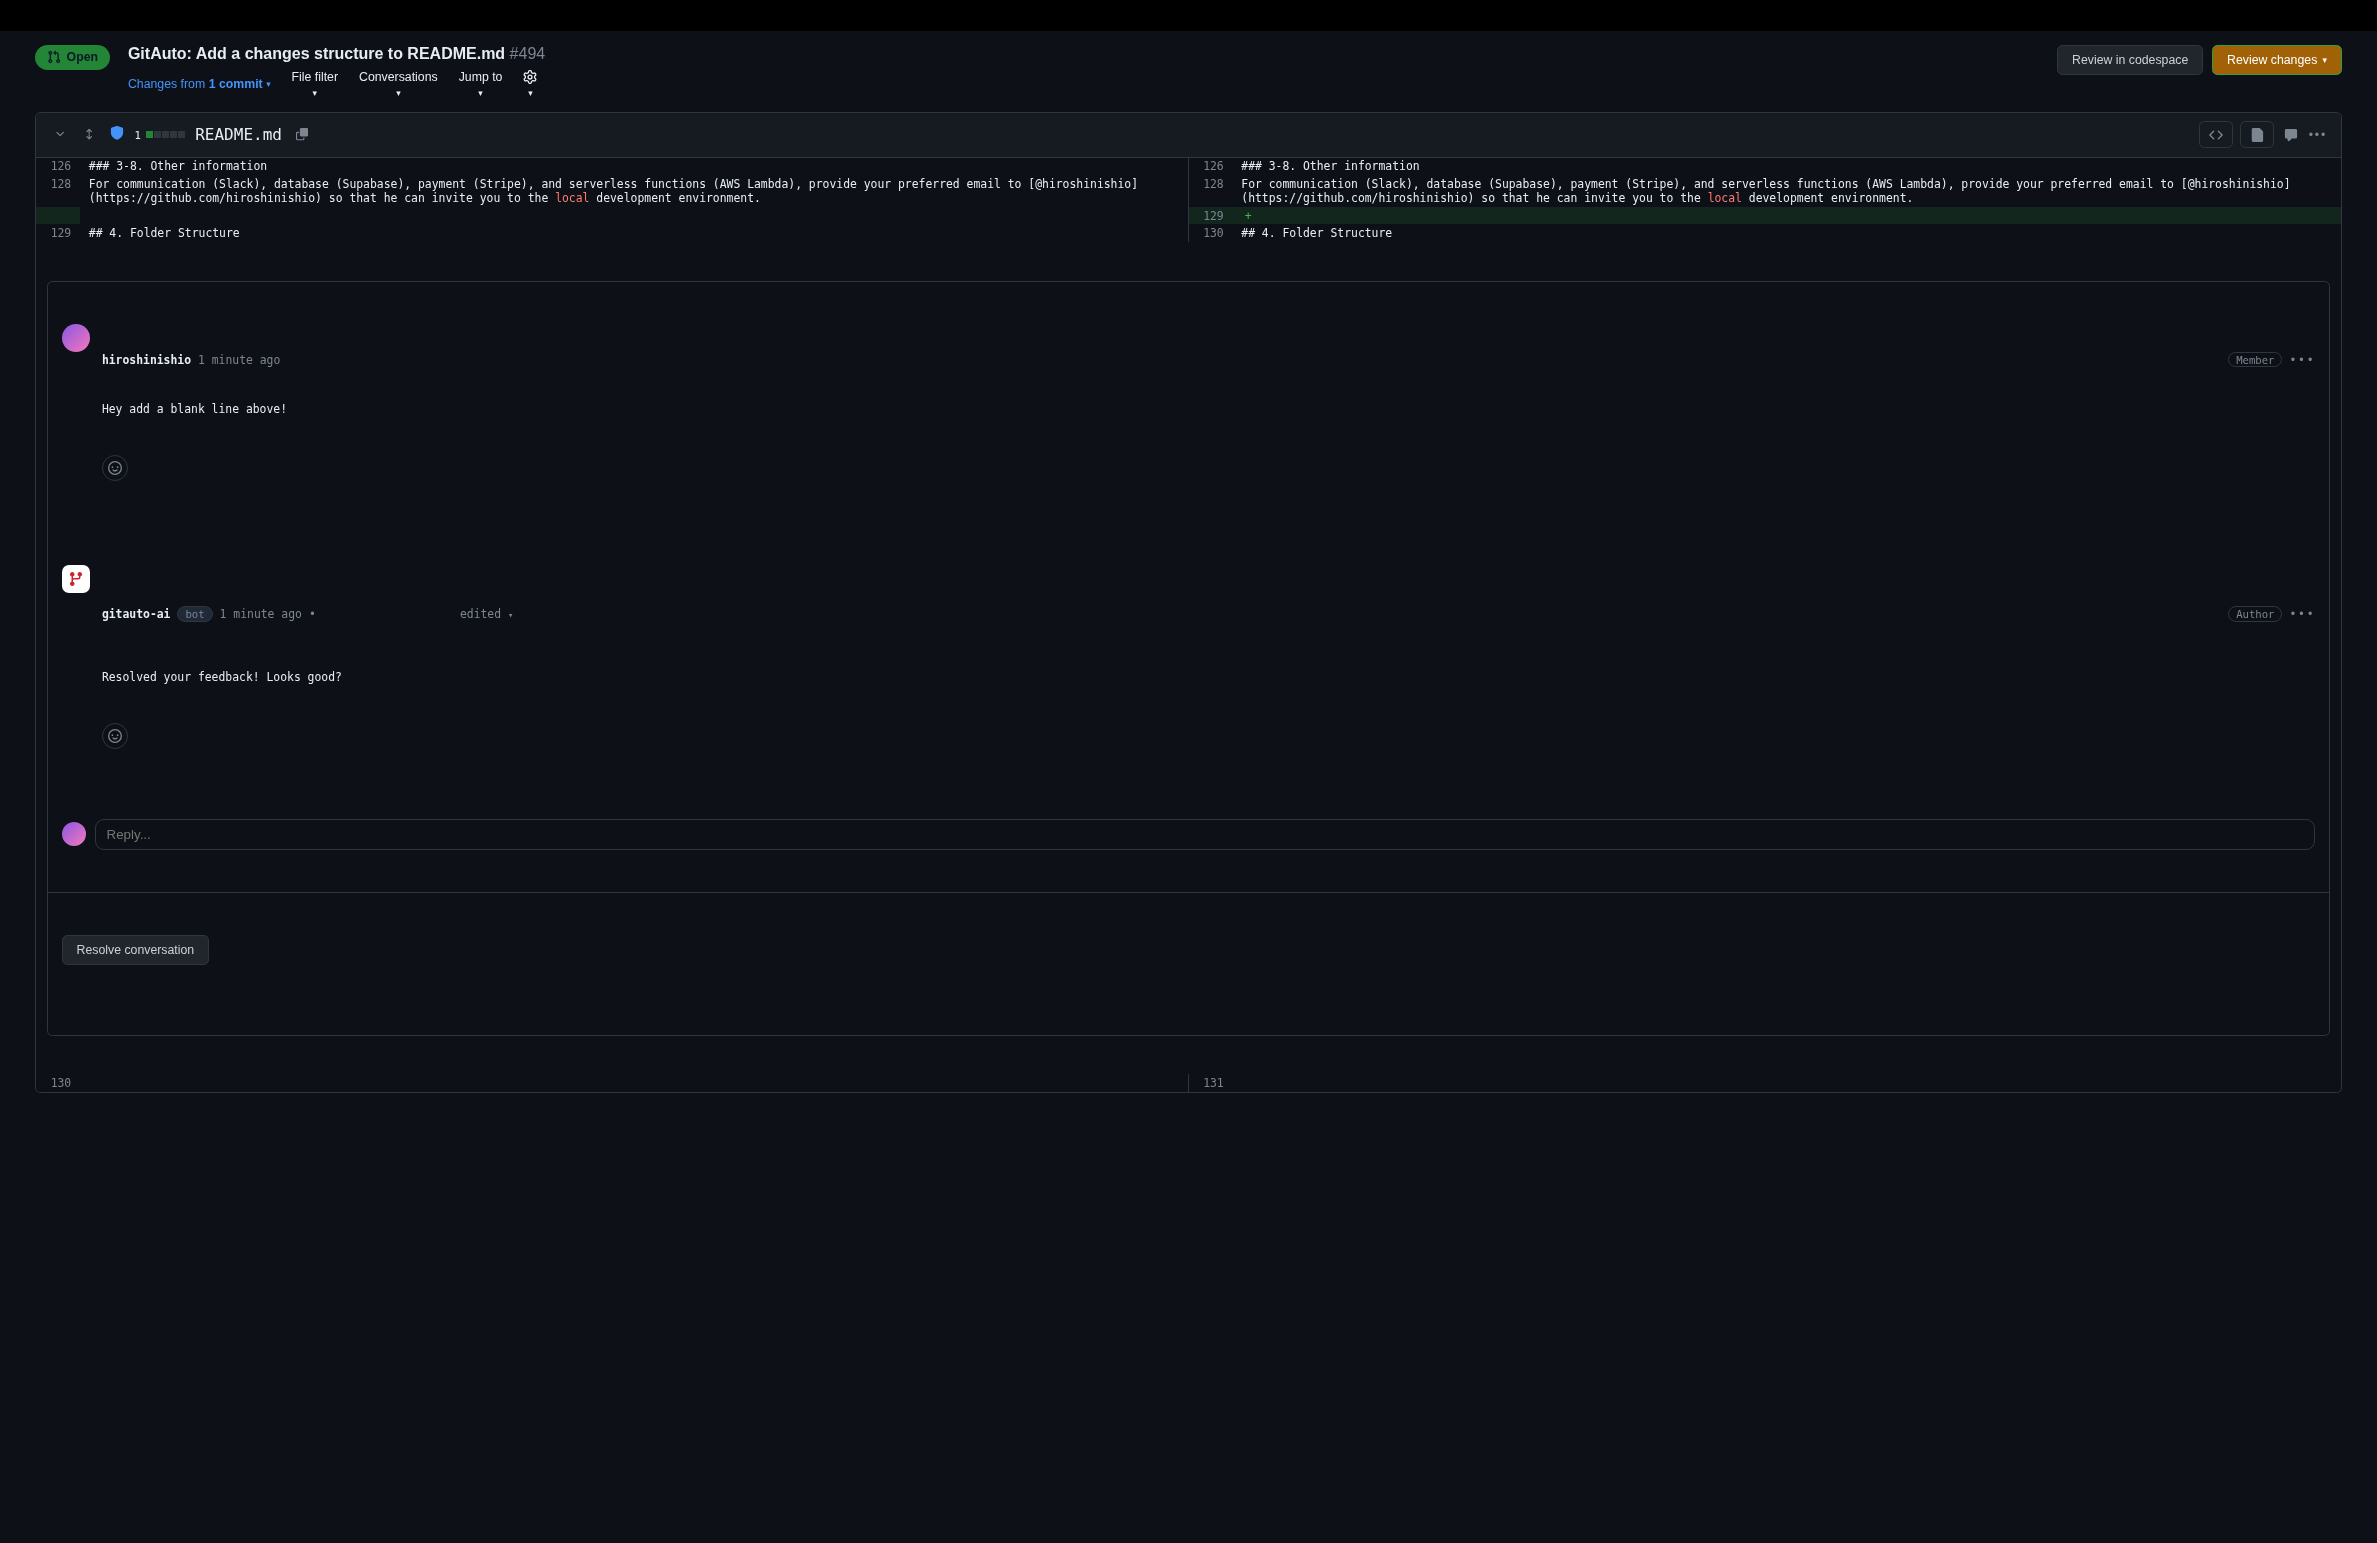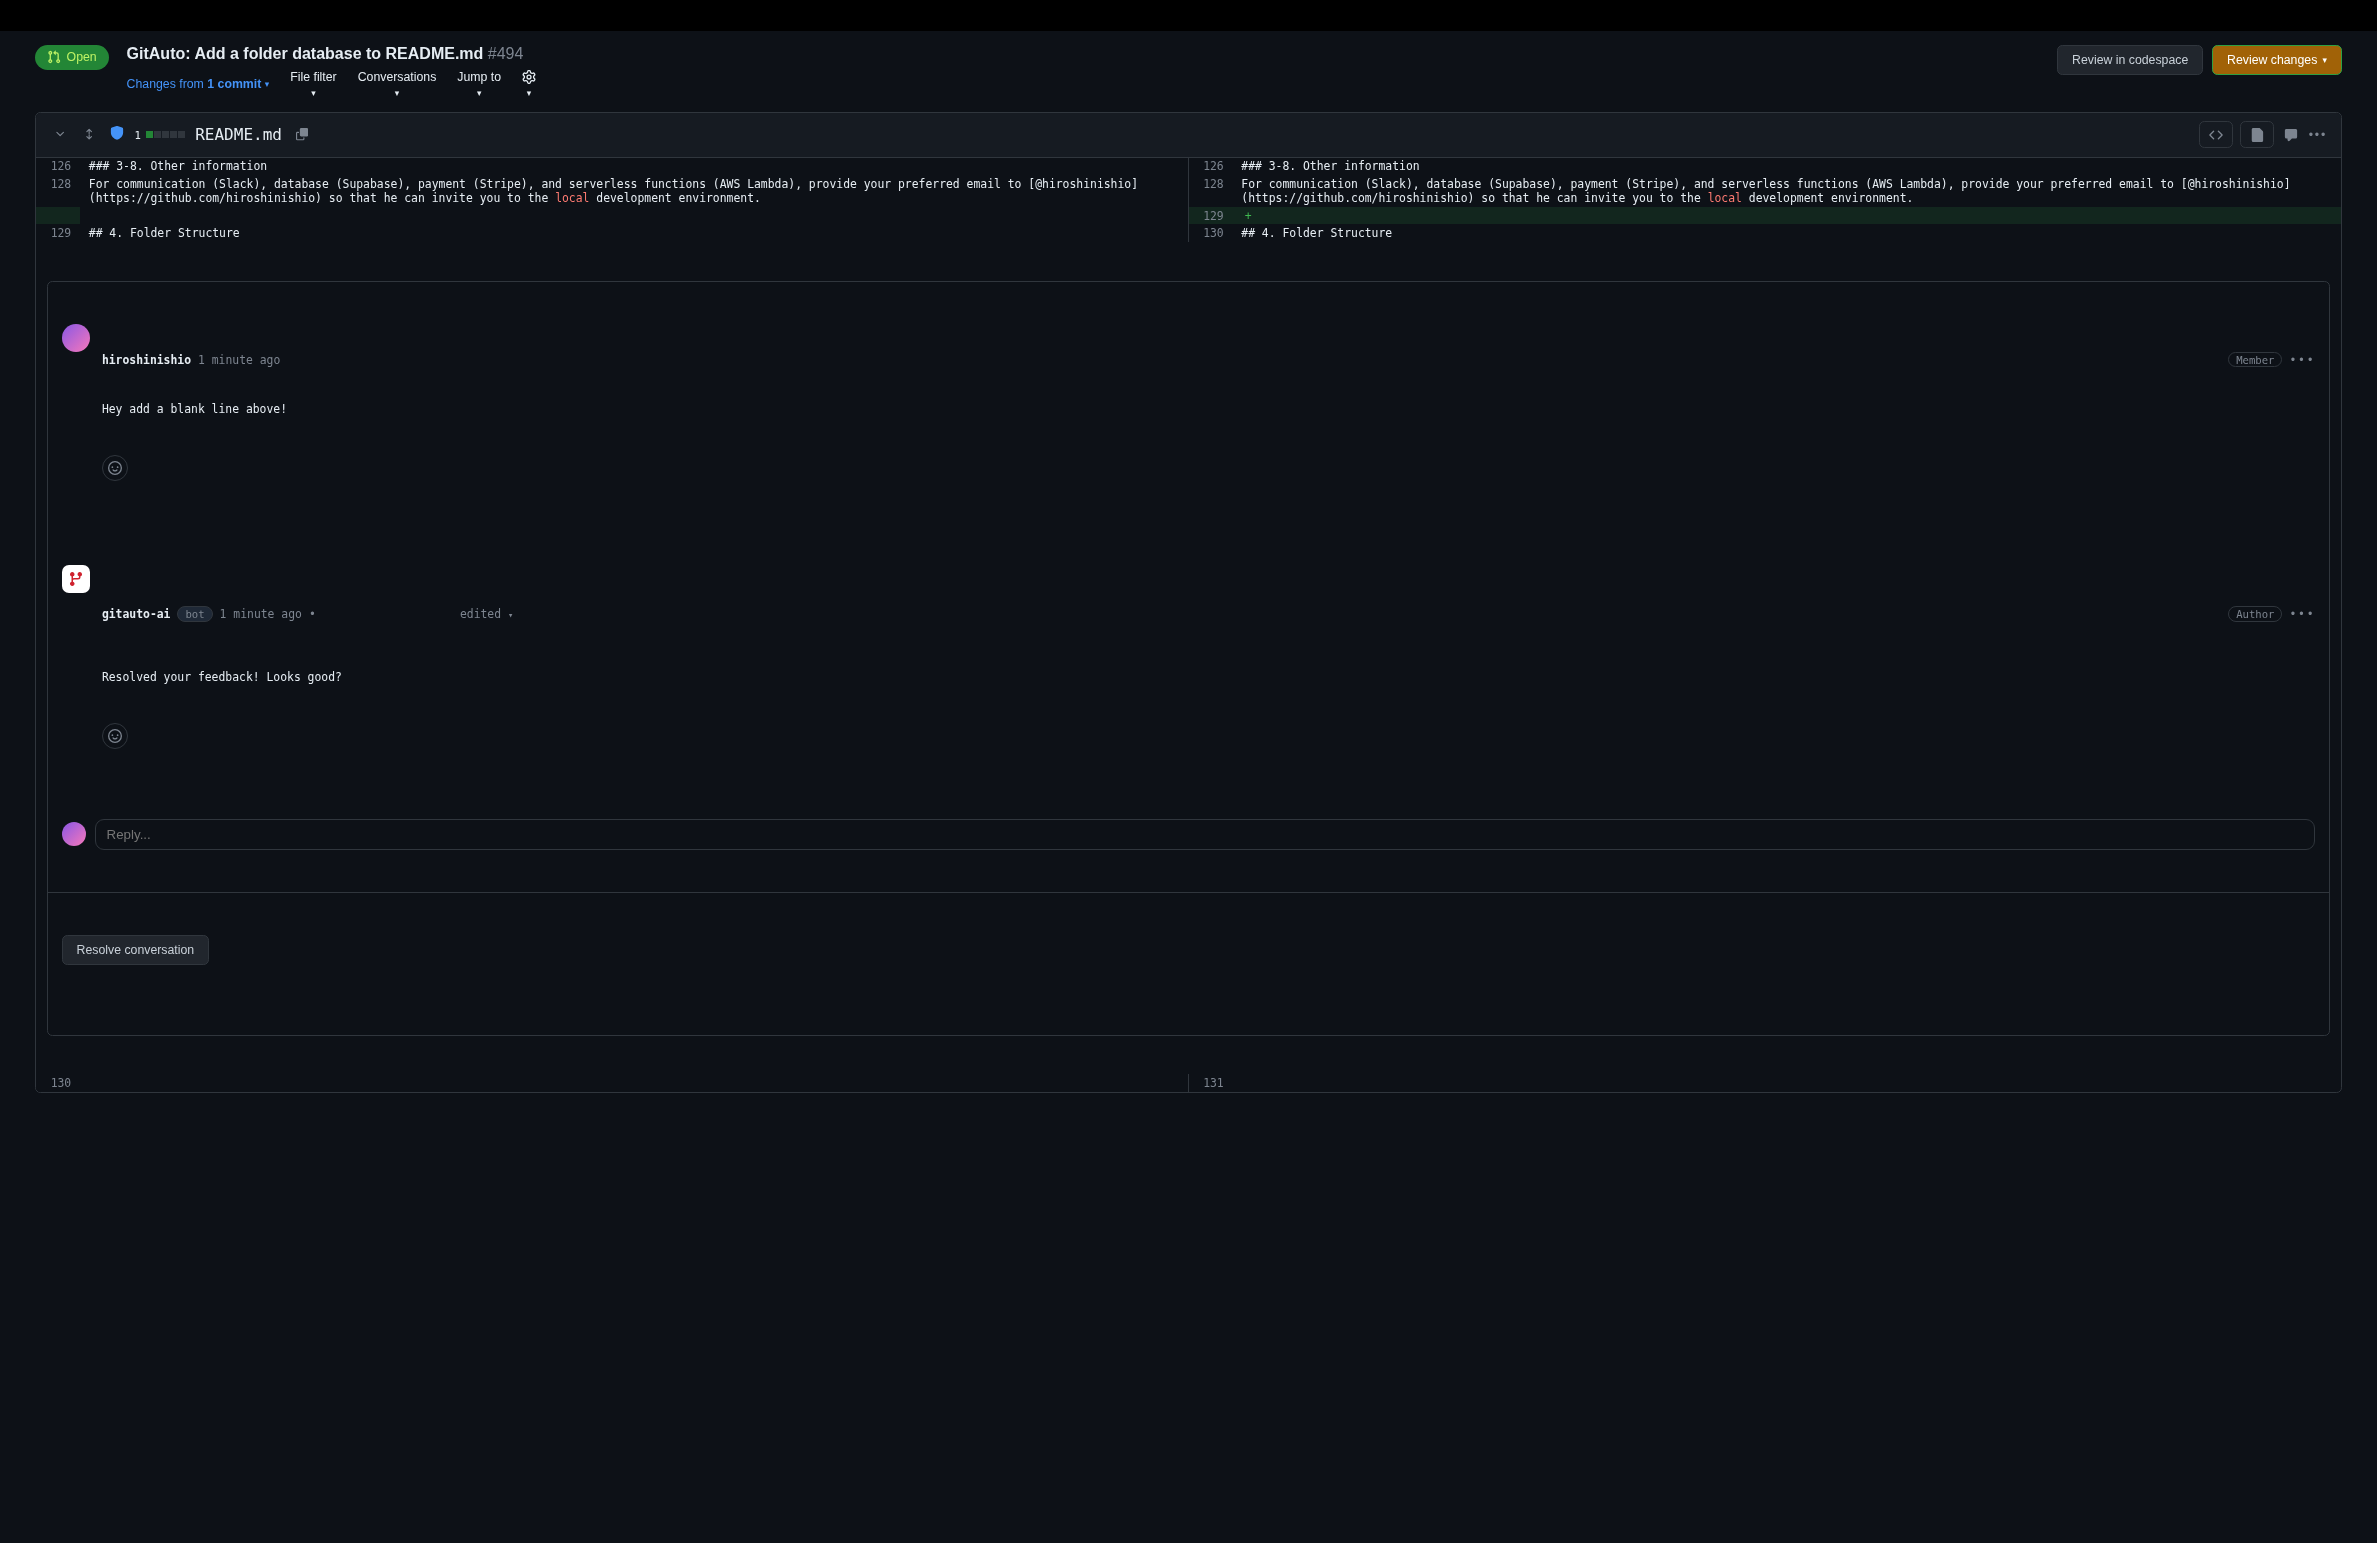"Open" .status-badge { color: #bef264 -> #0f172a; font-weight: 400 -> 700 }
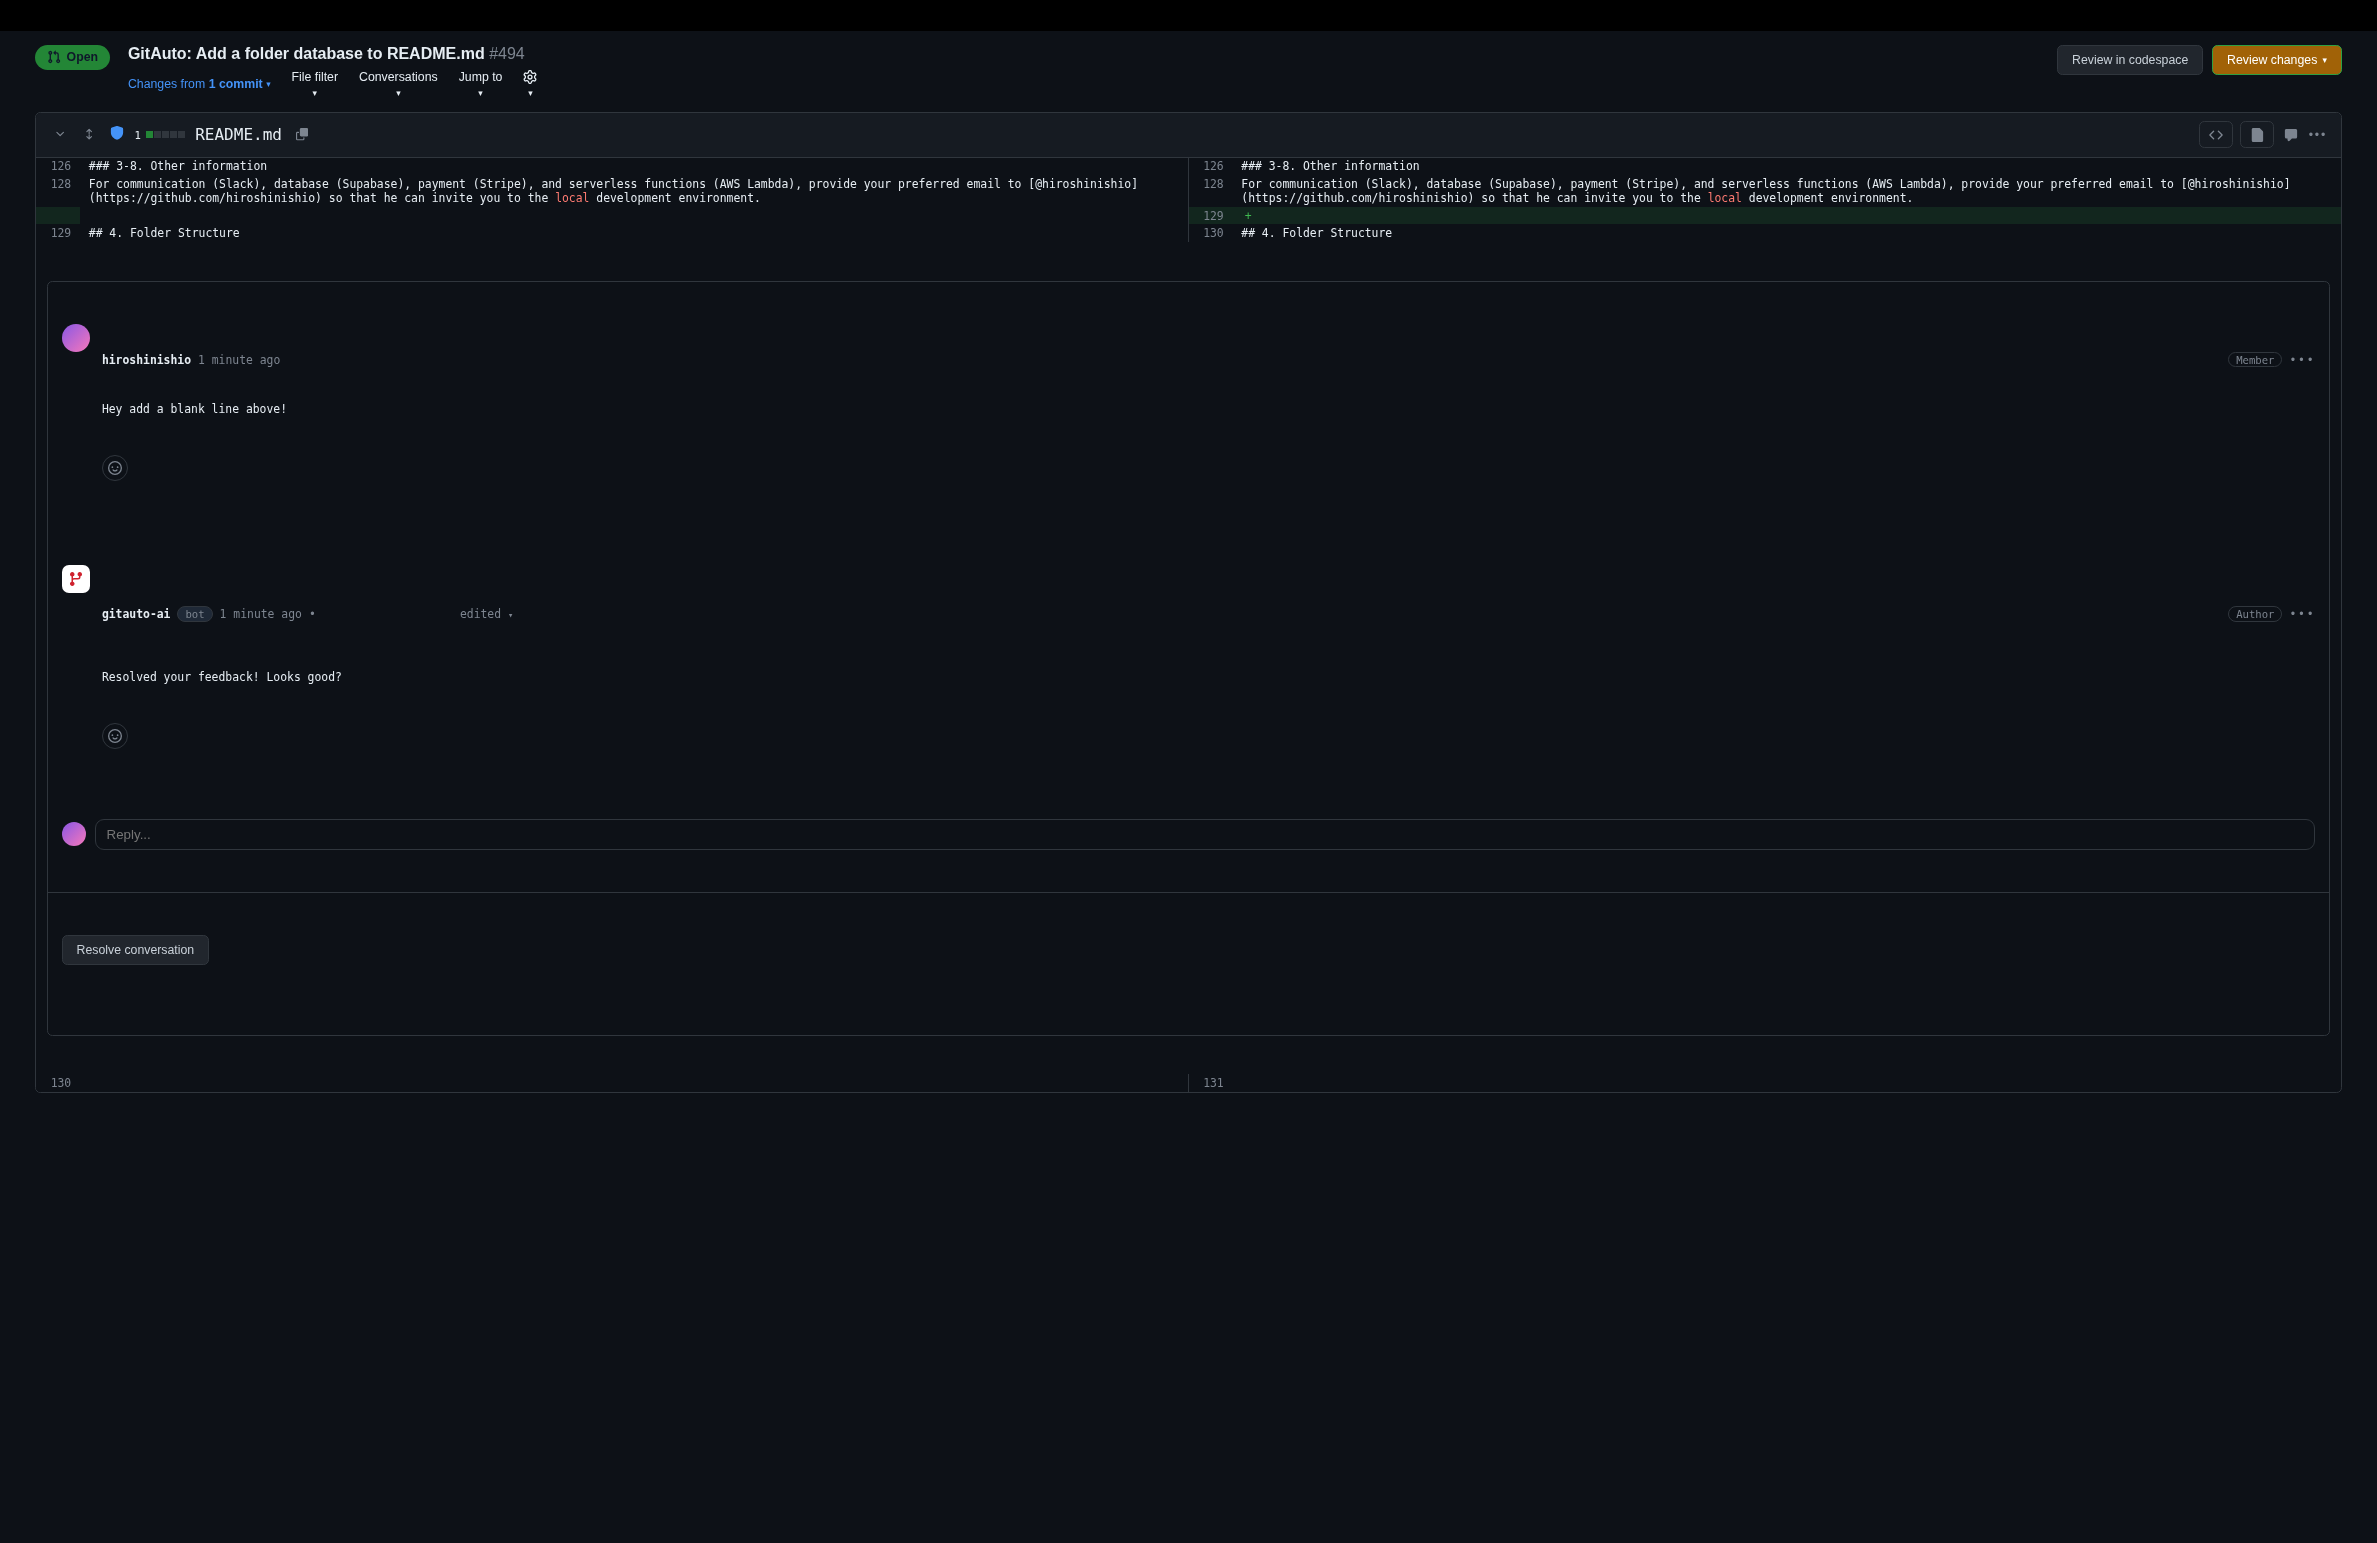"GitAuto: Add a folder database" span { text: folder database -> changes structure }
